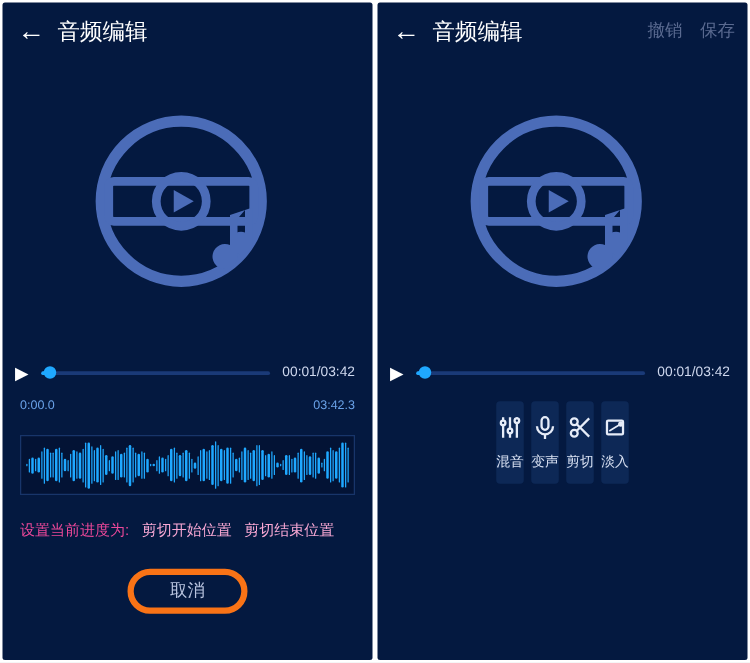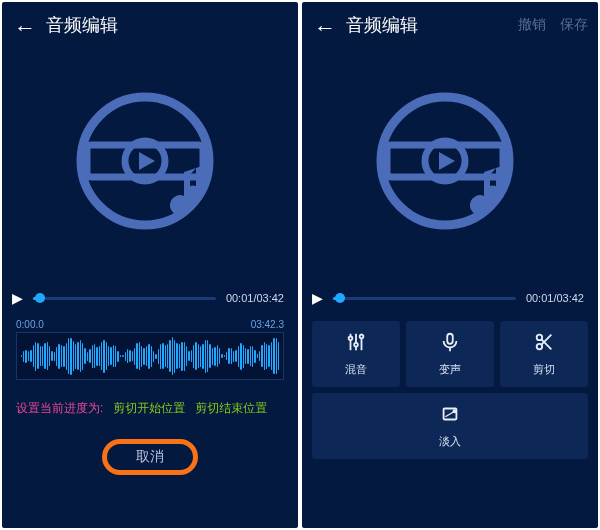"0:00.0" .wave-times { margin-bottom: 2px -> 18px }
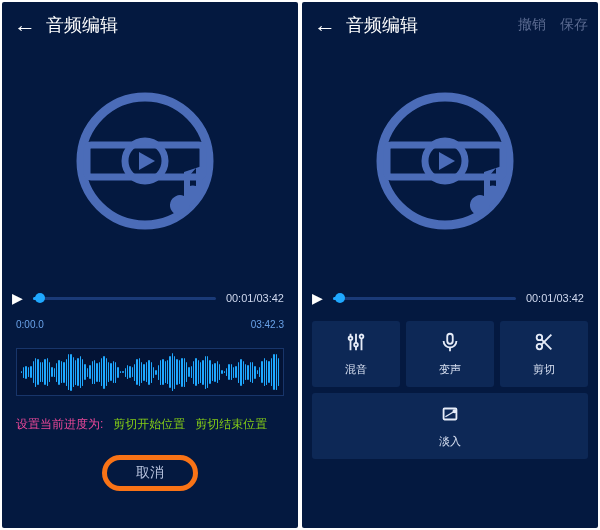"混音" .tools-area { flex-direction: column -> row }
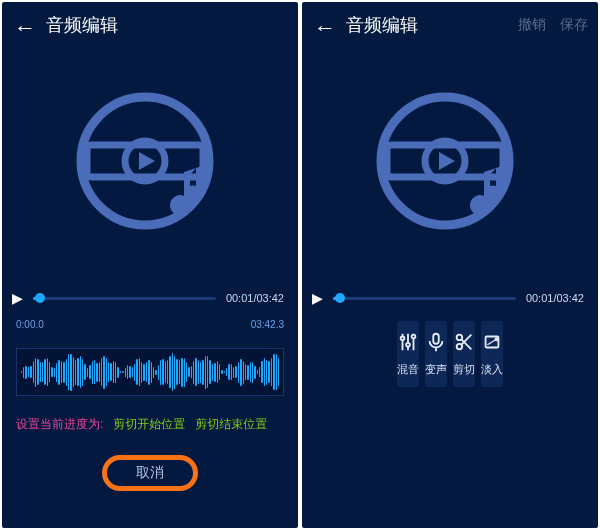"剪切开始位置" .set-row .opt { color: #84cc16 -> #f9a8d4 }
